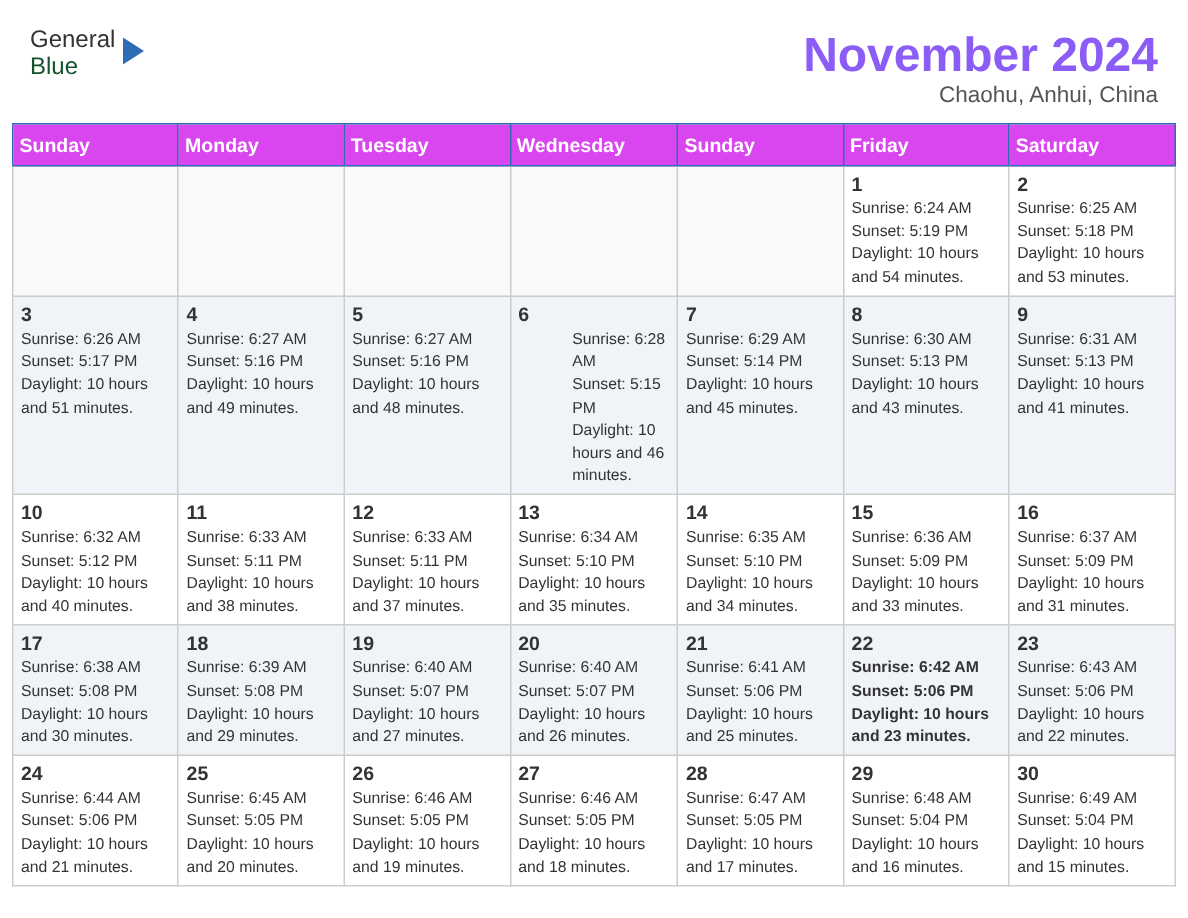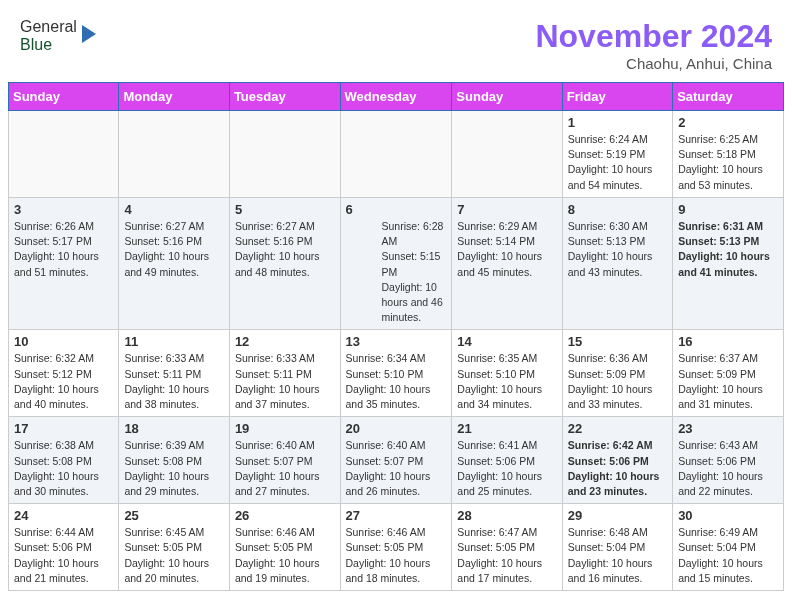"Sunrise: 6:31 AM" div.day-info { font-weight: bold -> none }
